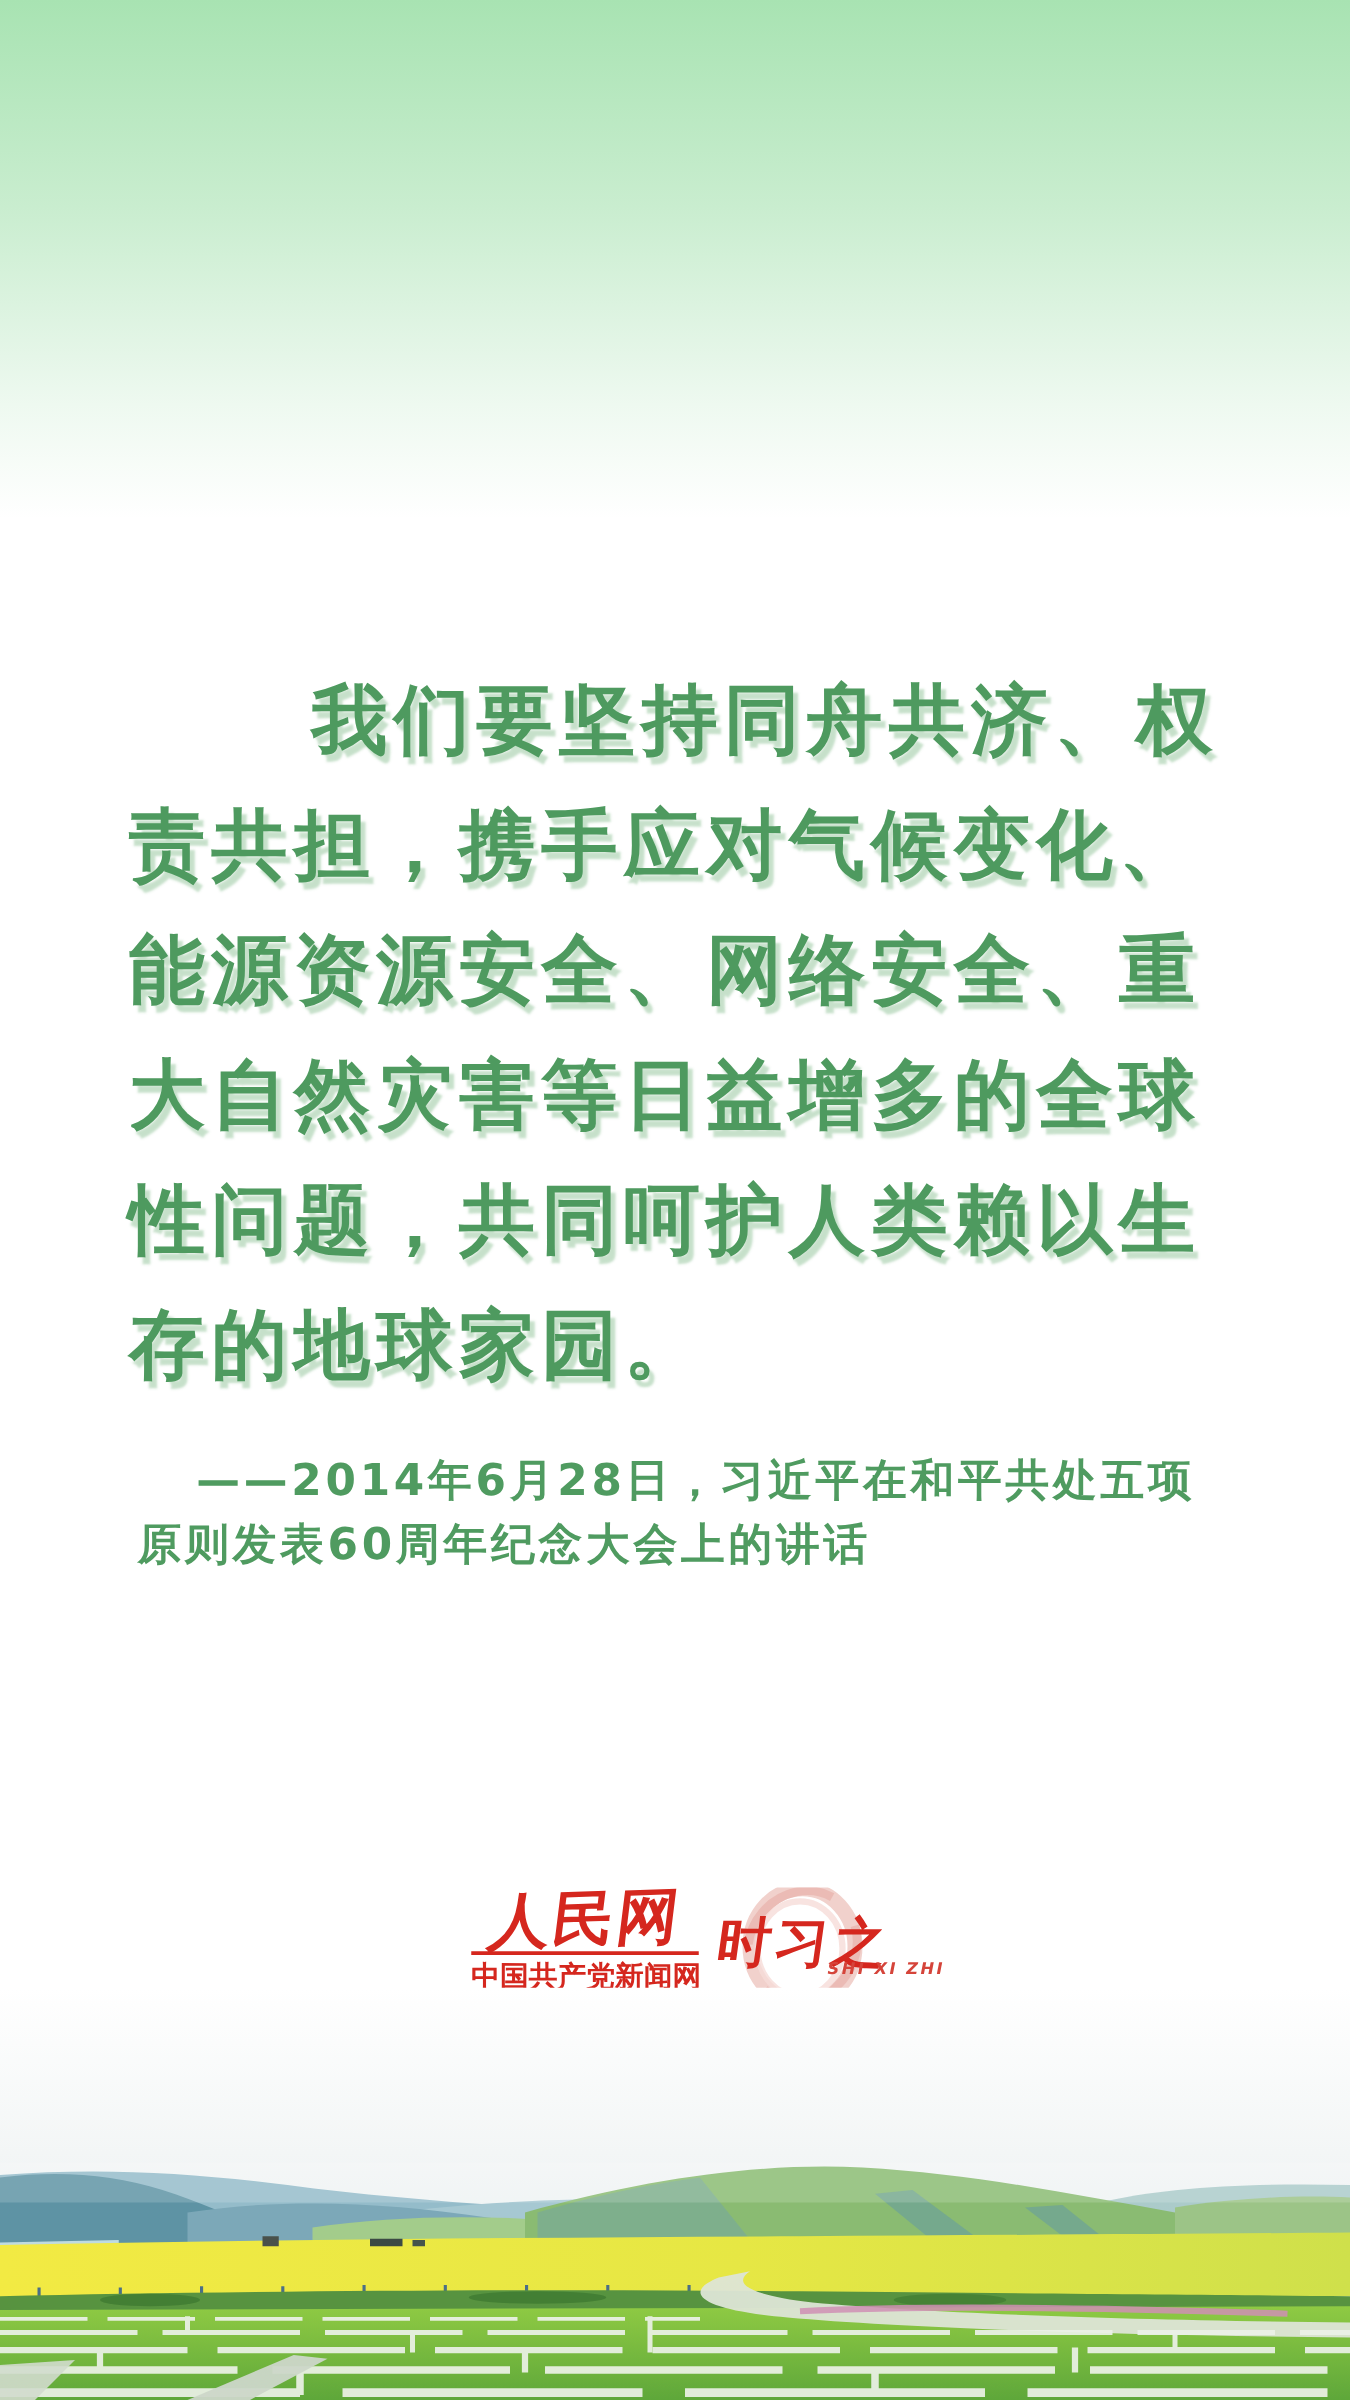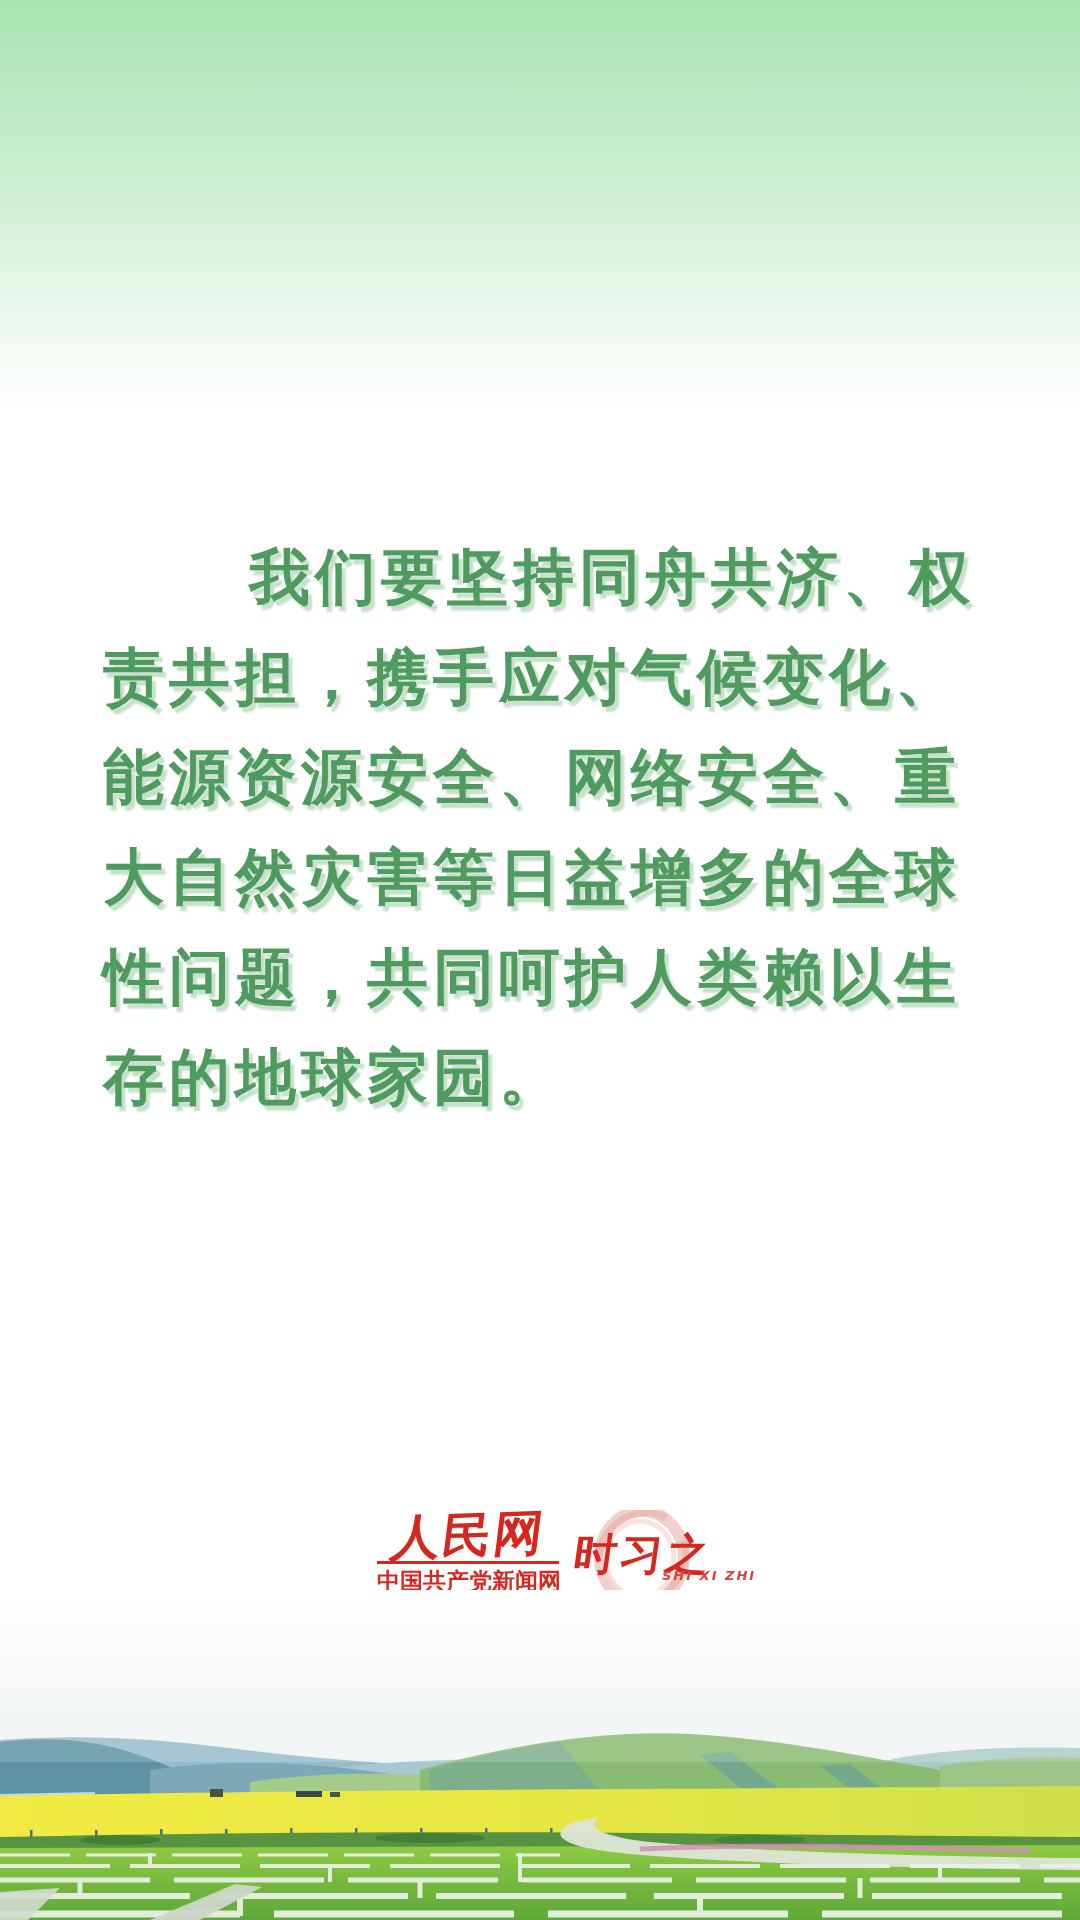"——2014年6月28日，习近平在和平共处五项" div.attribution { html: none -> <div>——2014年6月28日，习近平在和平共处五项 原则发表60周年纪念大会上的讲话</div> }
